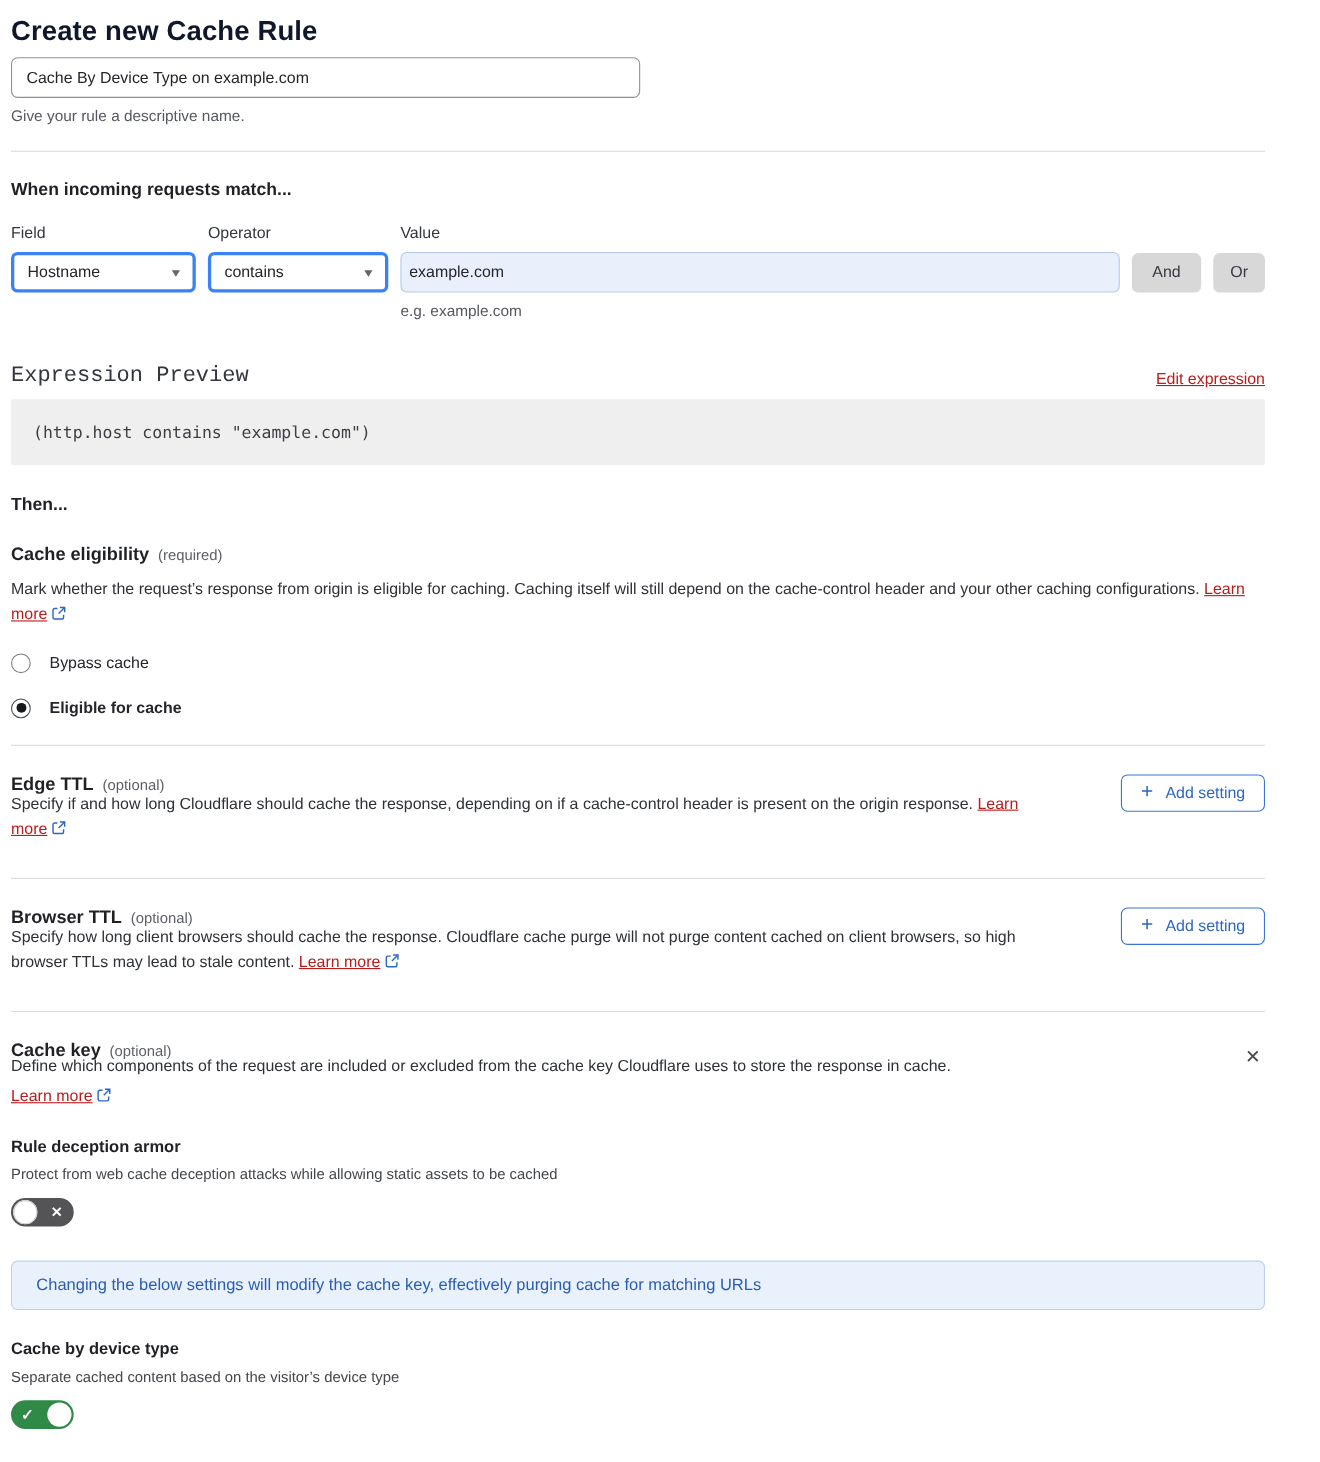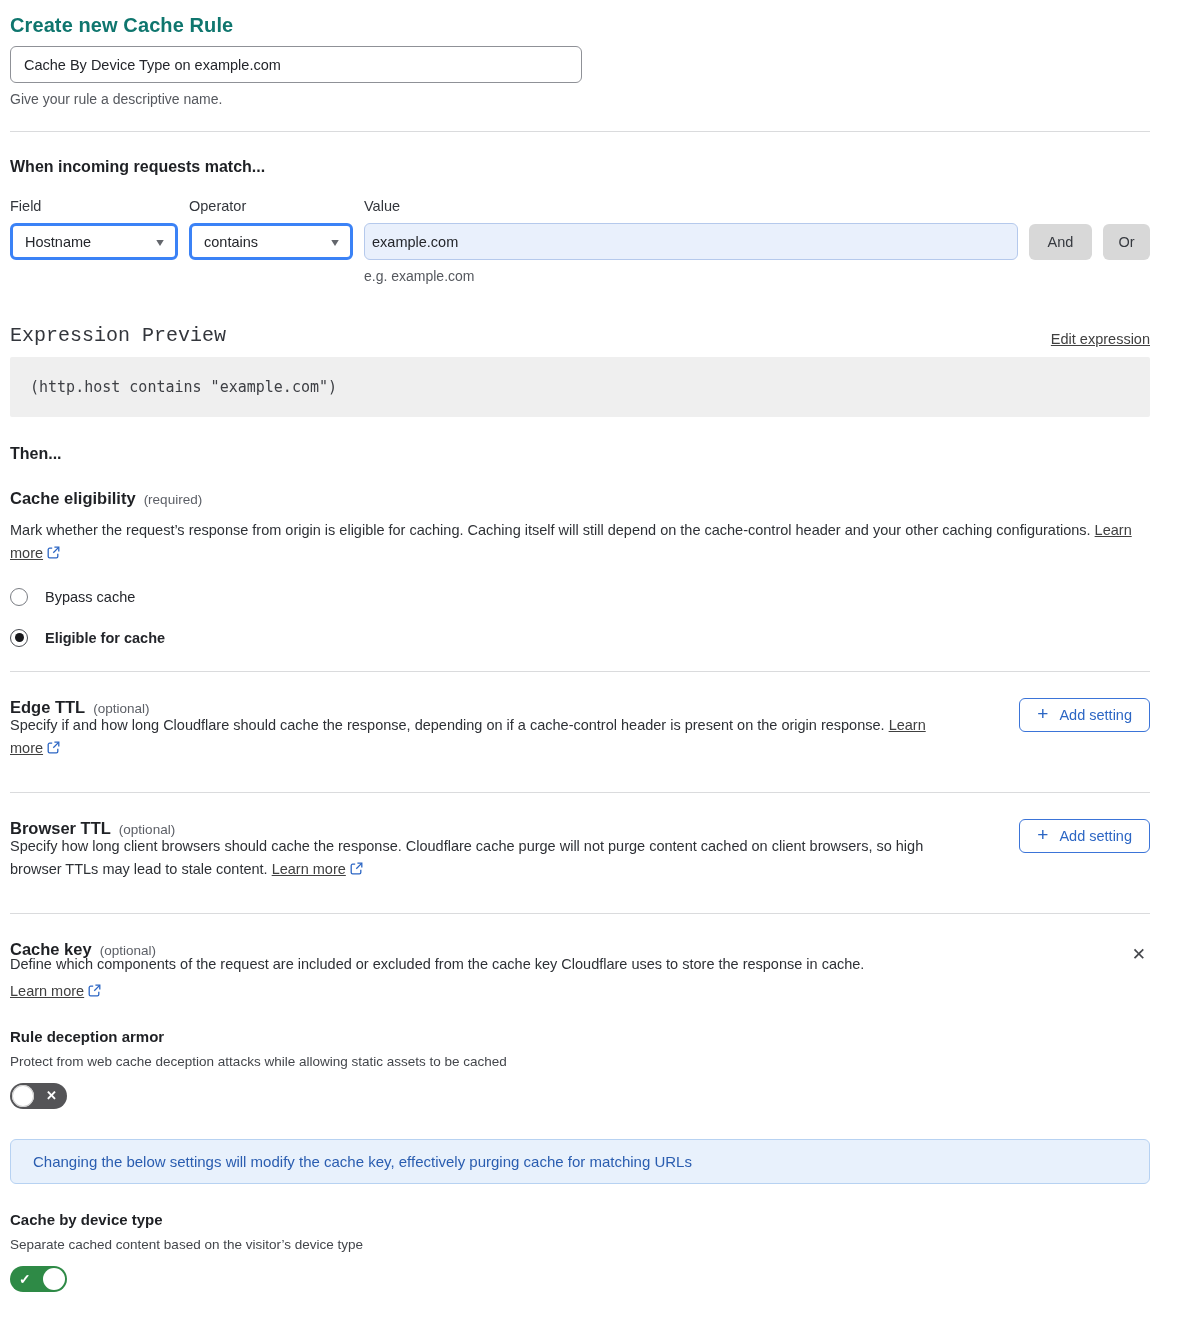"Create new Cache Rule" h1.page-title { color: #0f766e -> #0f172a; font-size: 20px -> 25px }
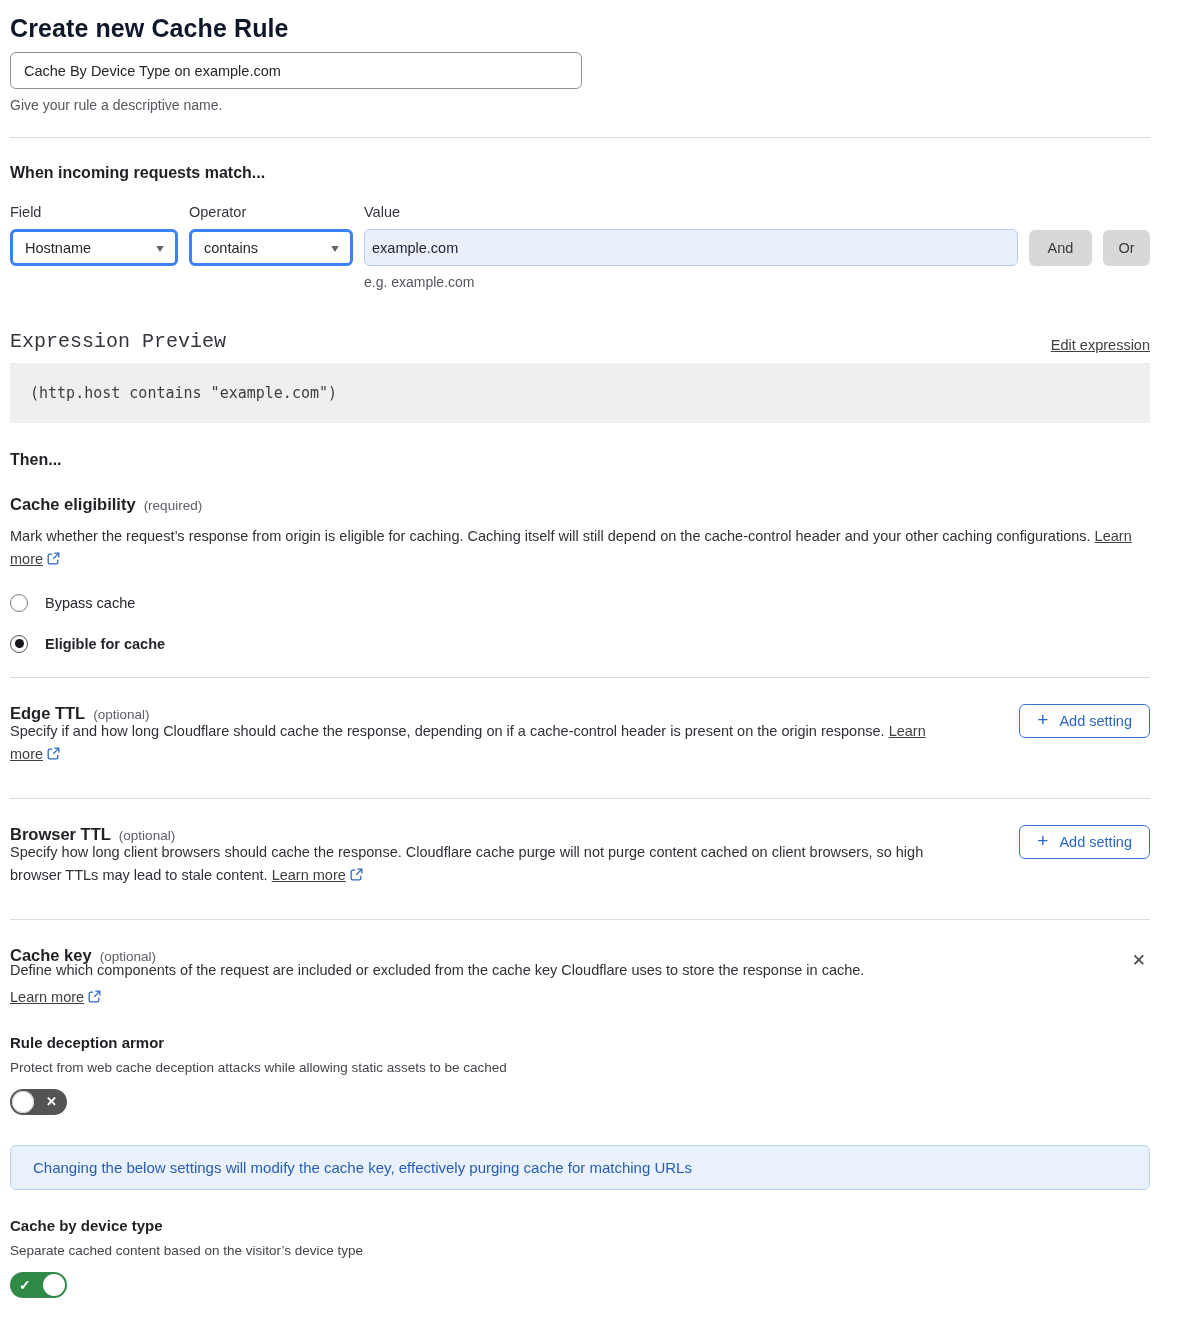"Edit expression" a.link { color: #404040 -> #b91c1c }
